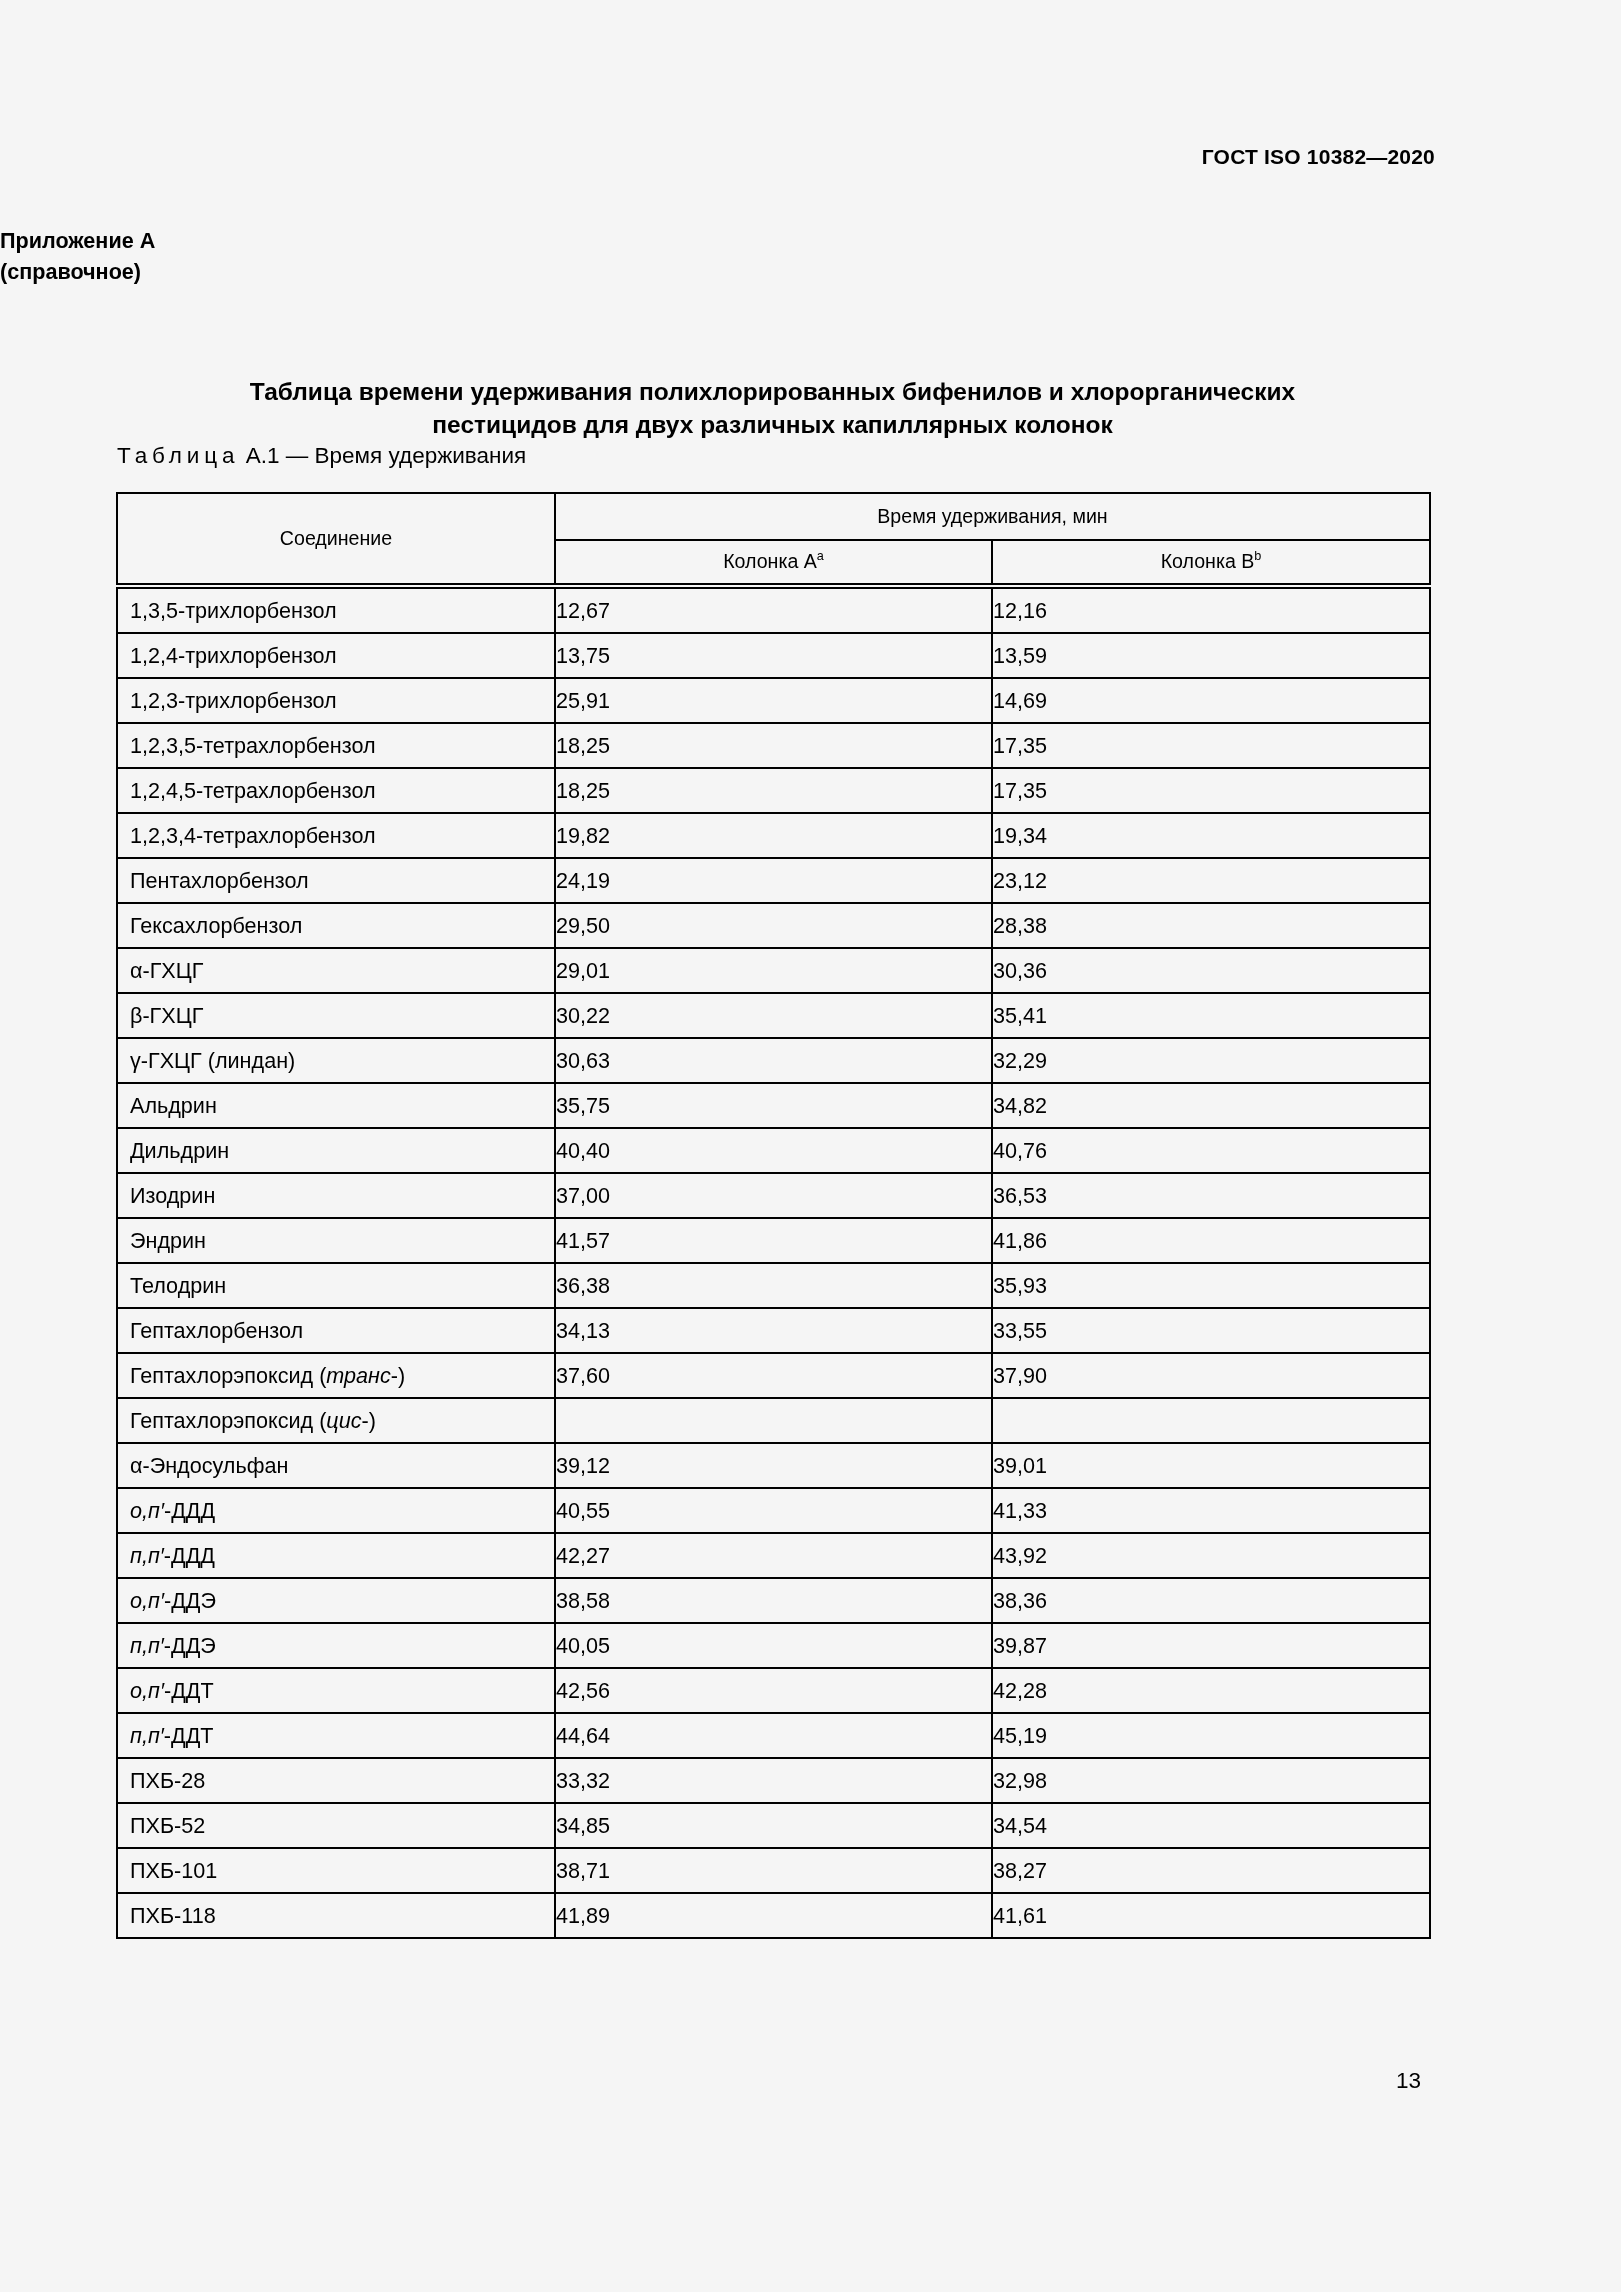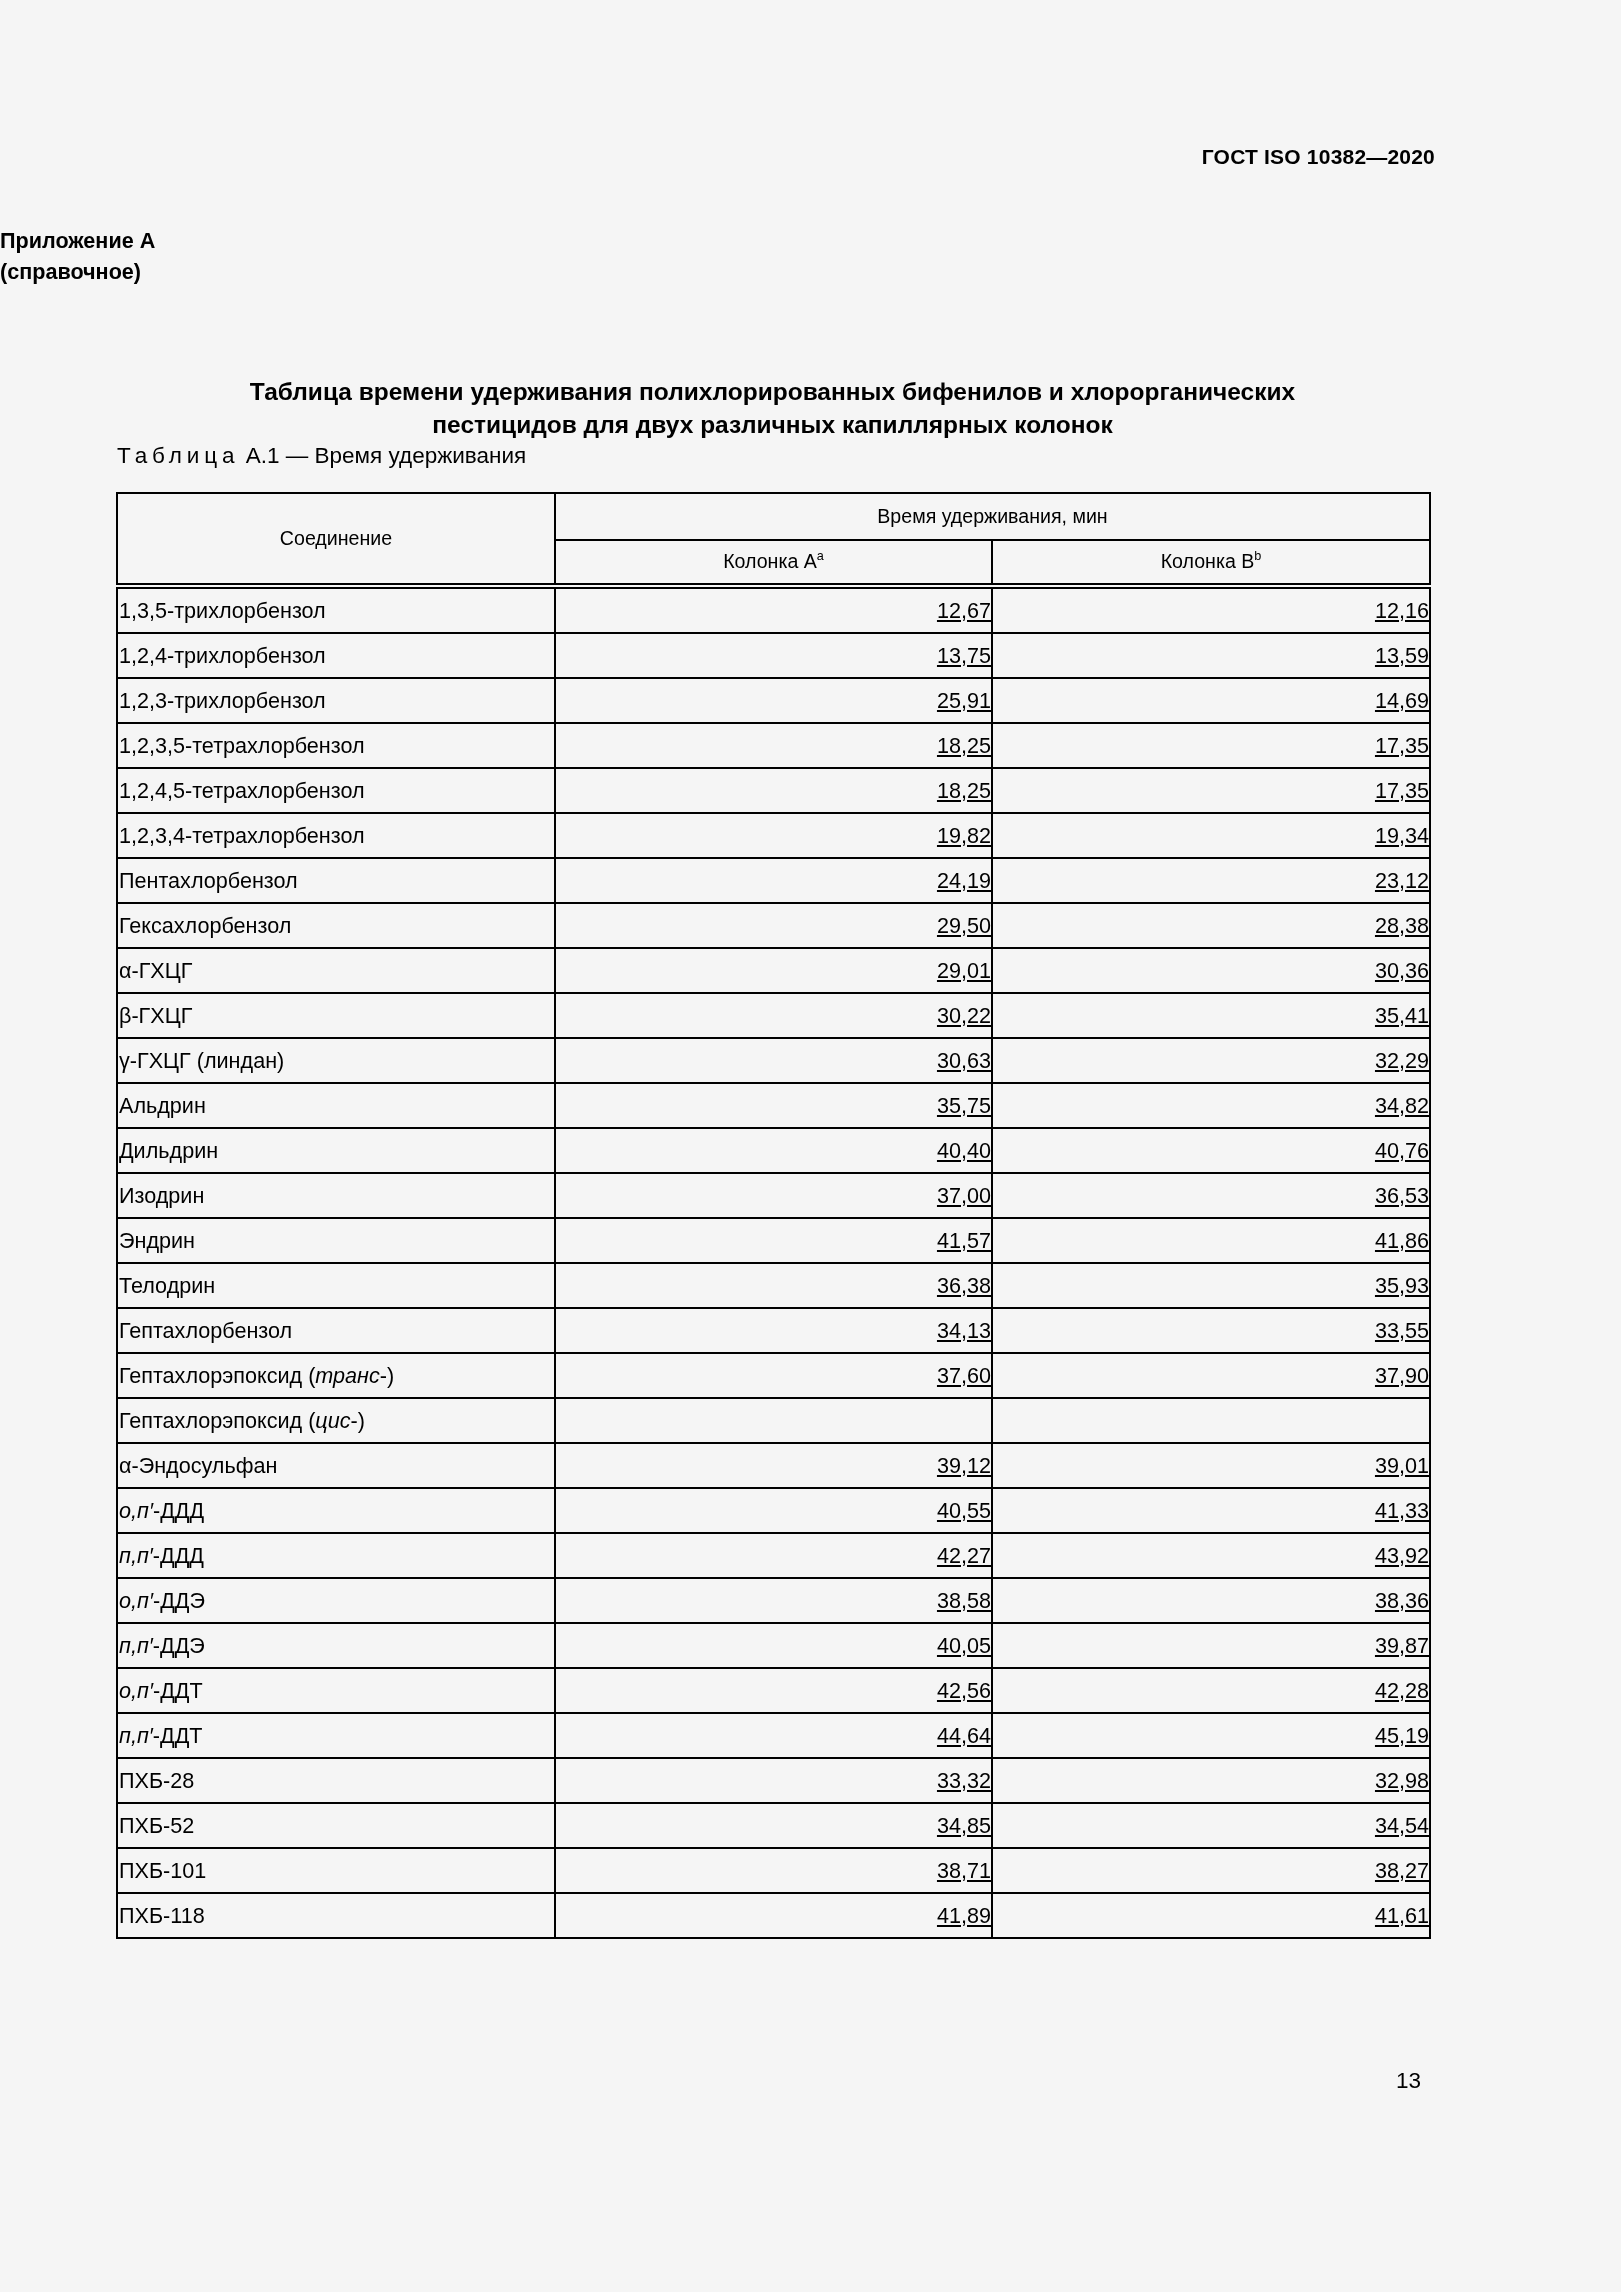"1,3,5-трихлорбензол" td.name { padding-left: 1px -> 12px }
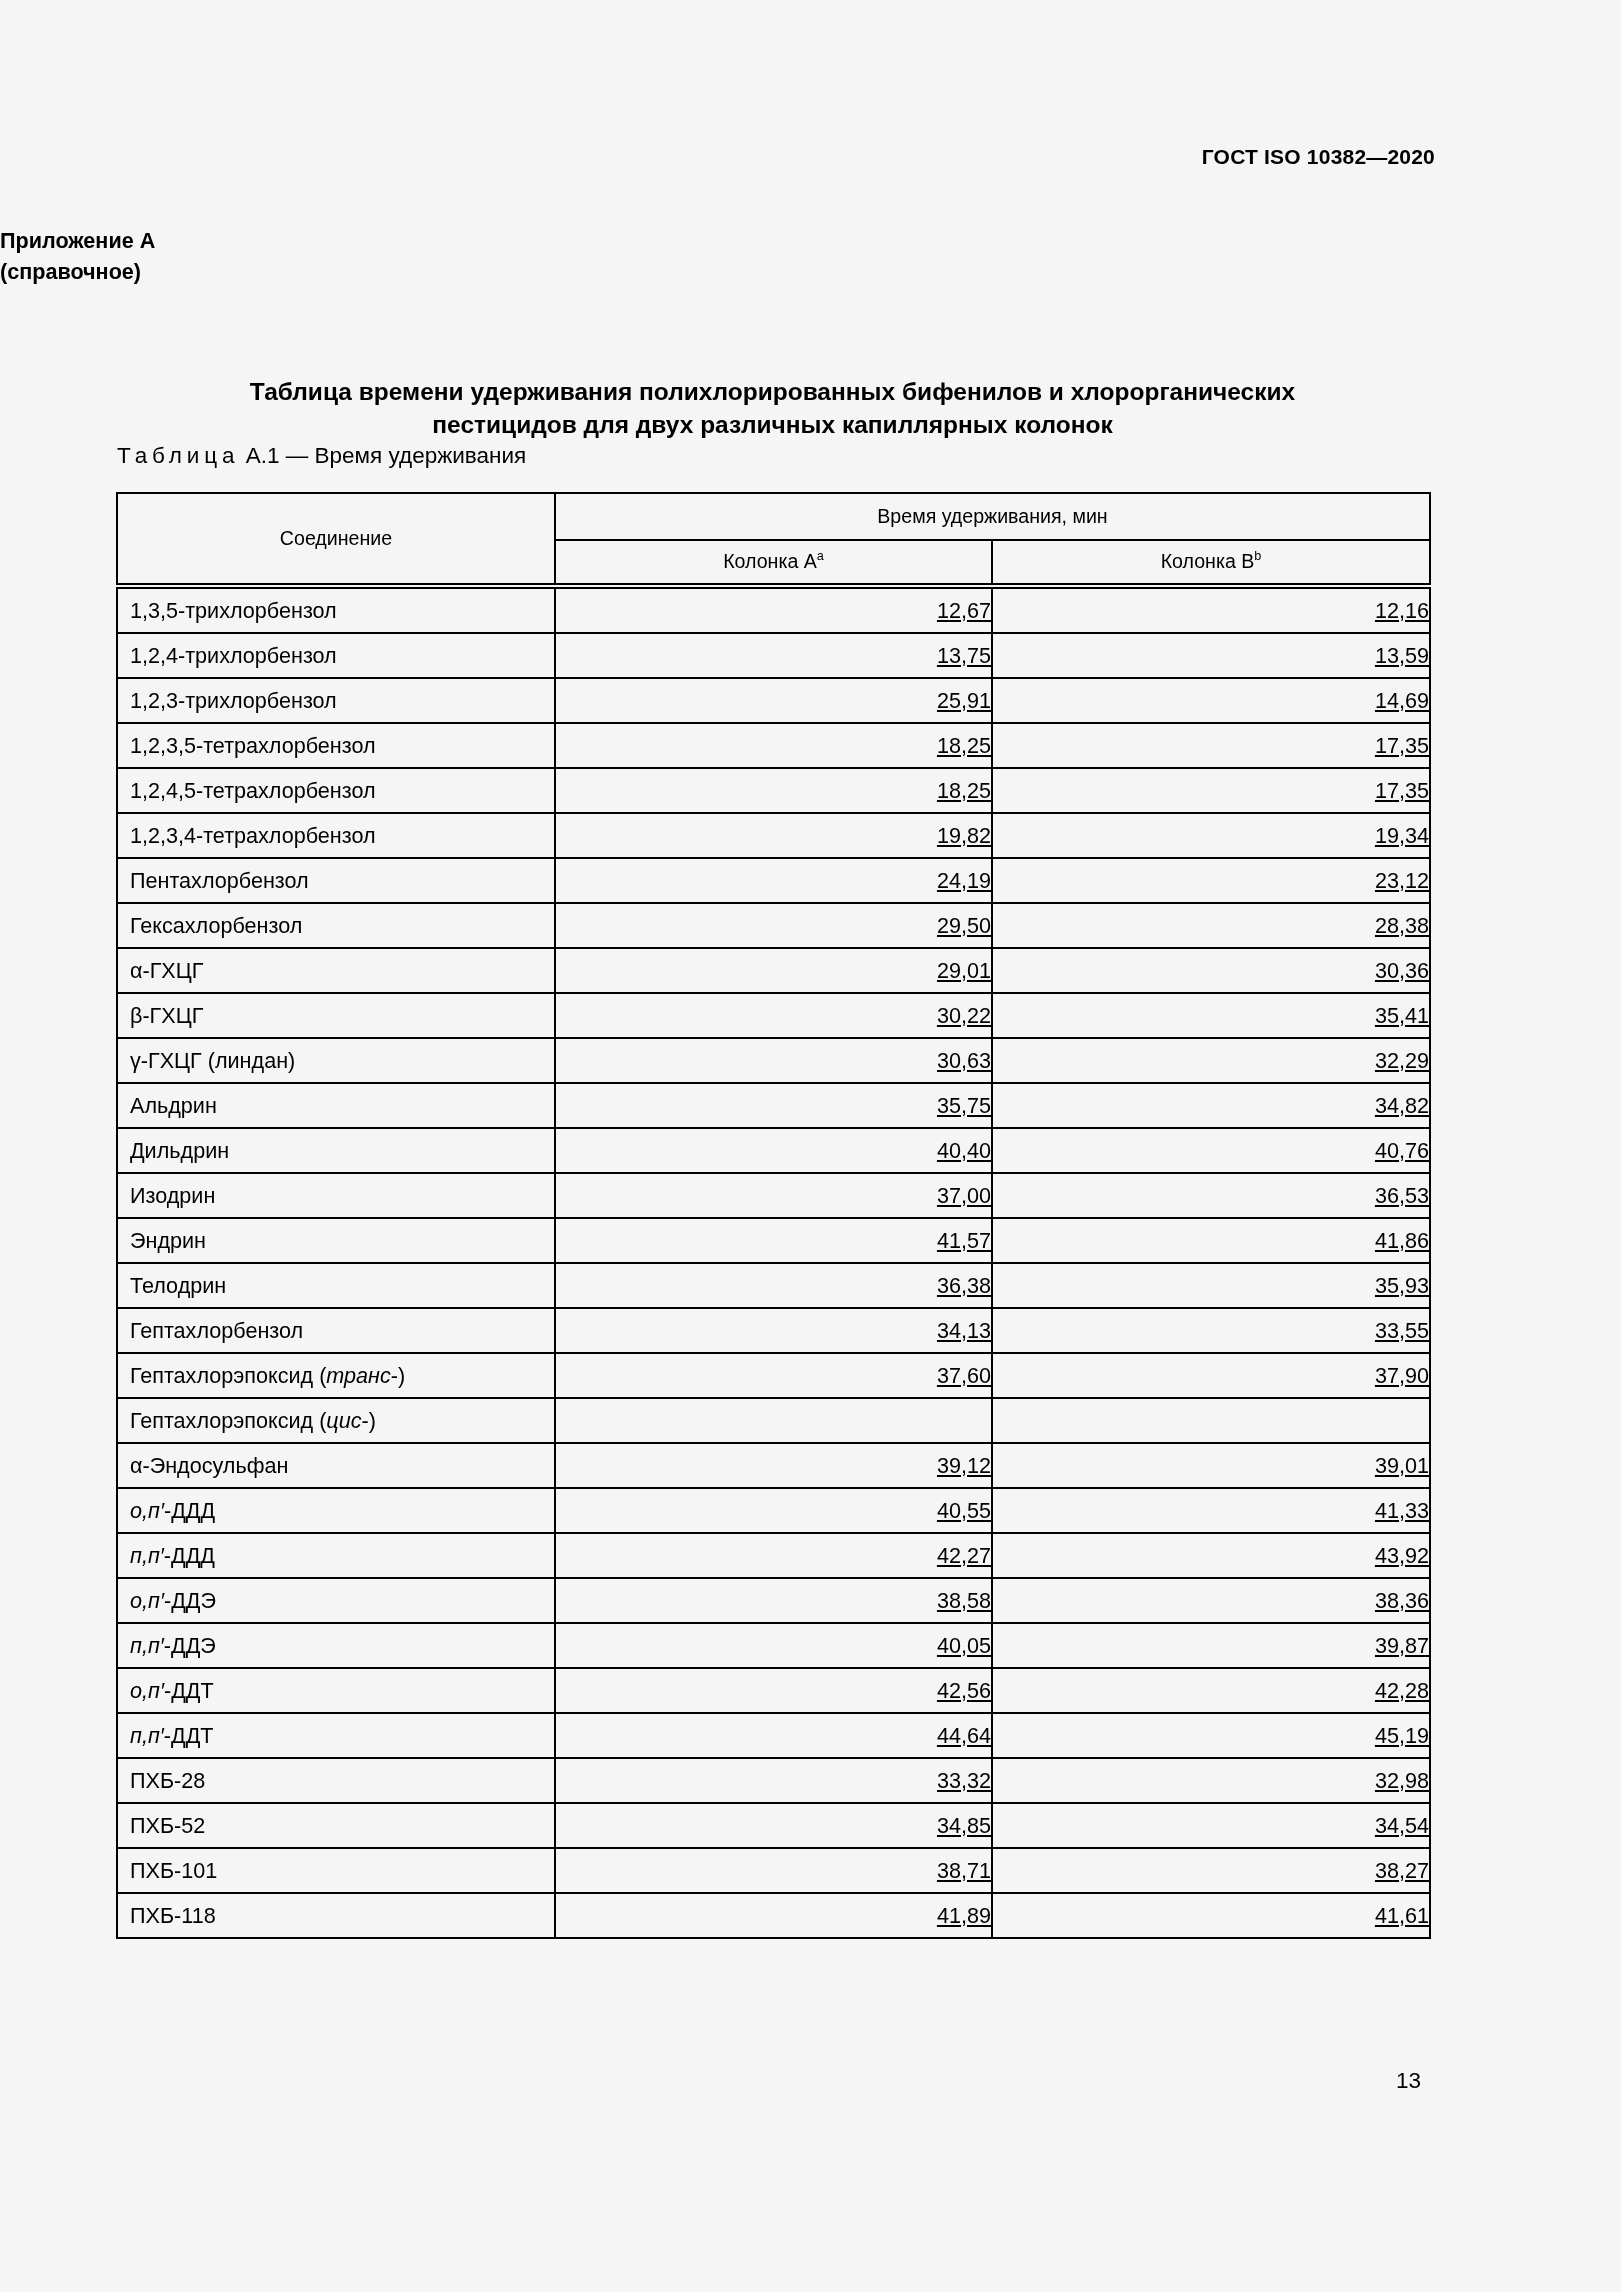"12,67" td.num { text-align: right -> left; text-decoration: underline -> none }
